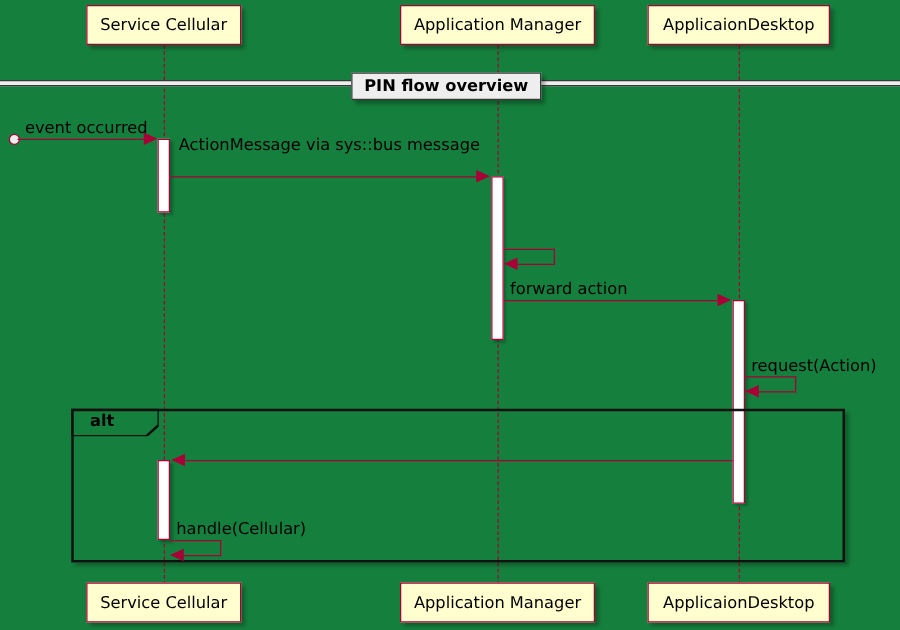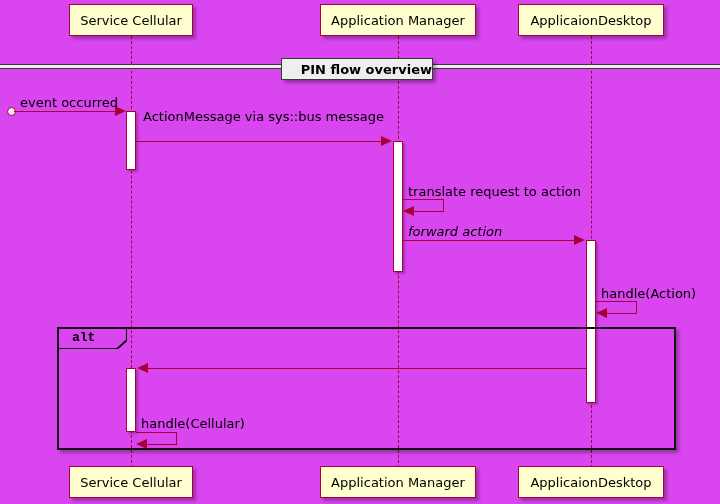"Service Cellular" #canvas { background: #d946ef -> #15803d }
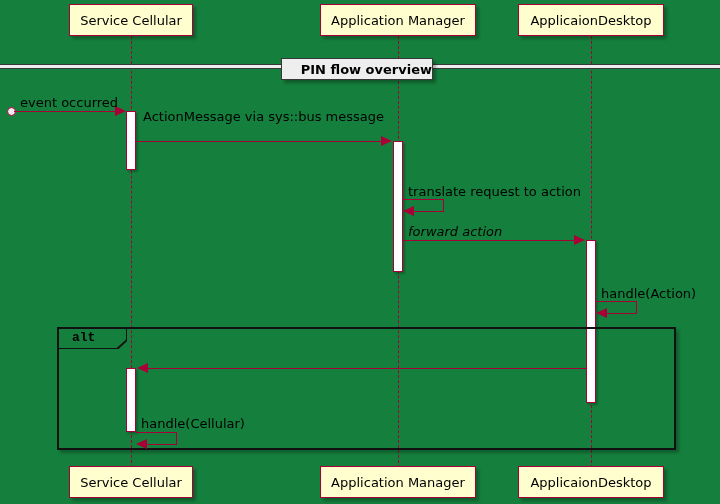"PIN flow overview" div.divider-box { justify-content: flex-end -> none }
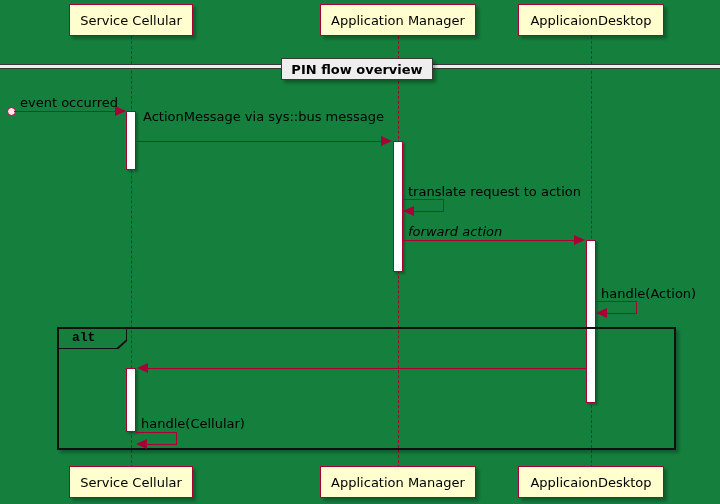"translate request to action" div.msglabel { html: <div>translate request to action</div> -> none }
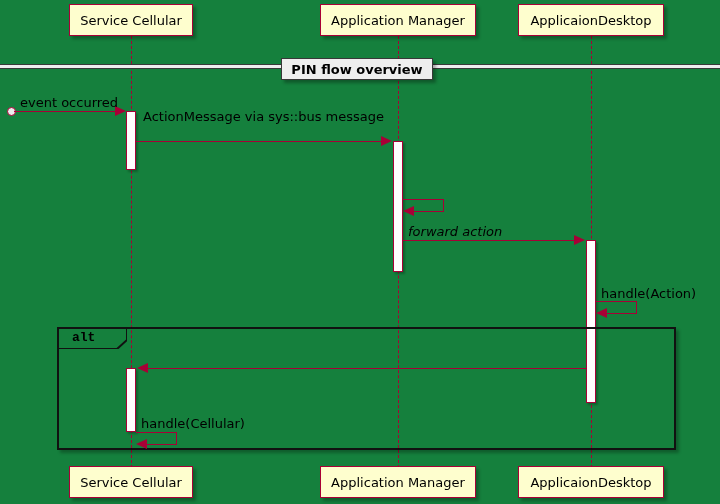"forward action" div.msglabel { font-style: italic -> none }
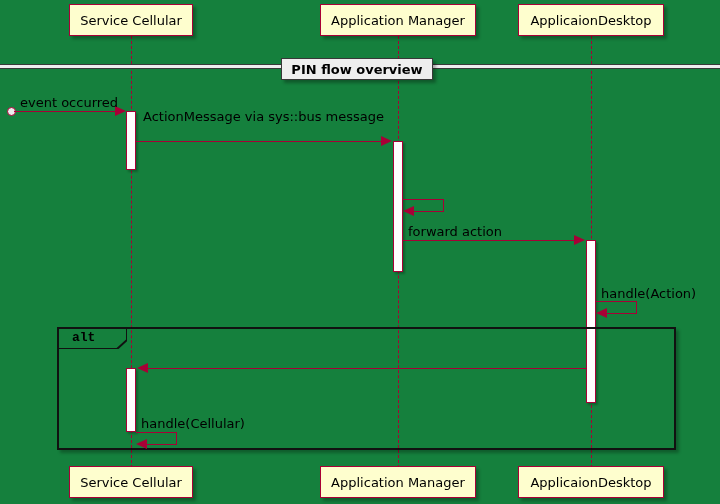"handle(Action)" div.msglabel { text: handle -> request }
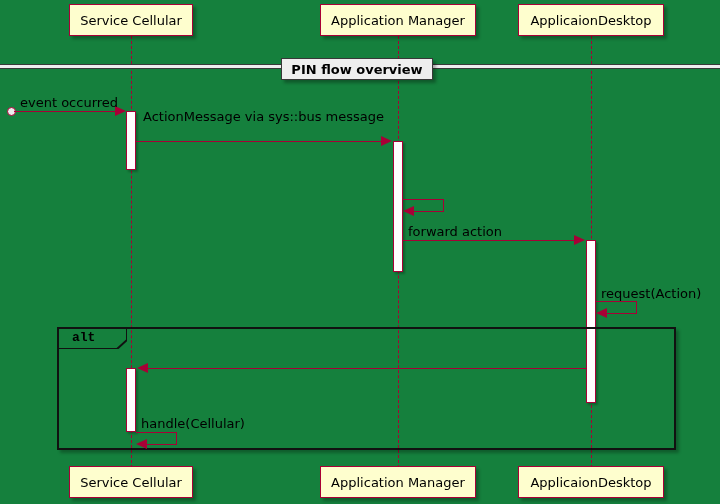"alt" .frag-label { font-family: Liberation Mono, monospace -> none }
